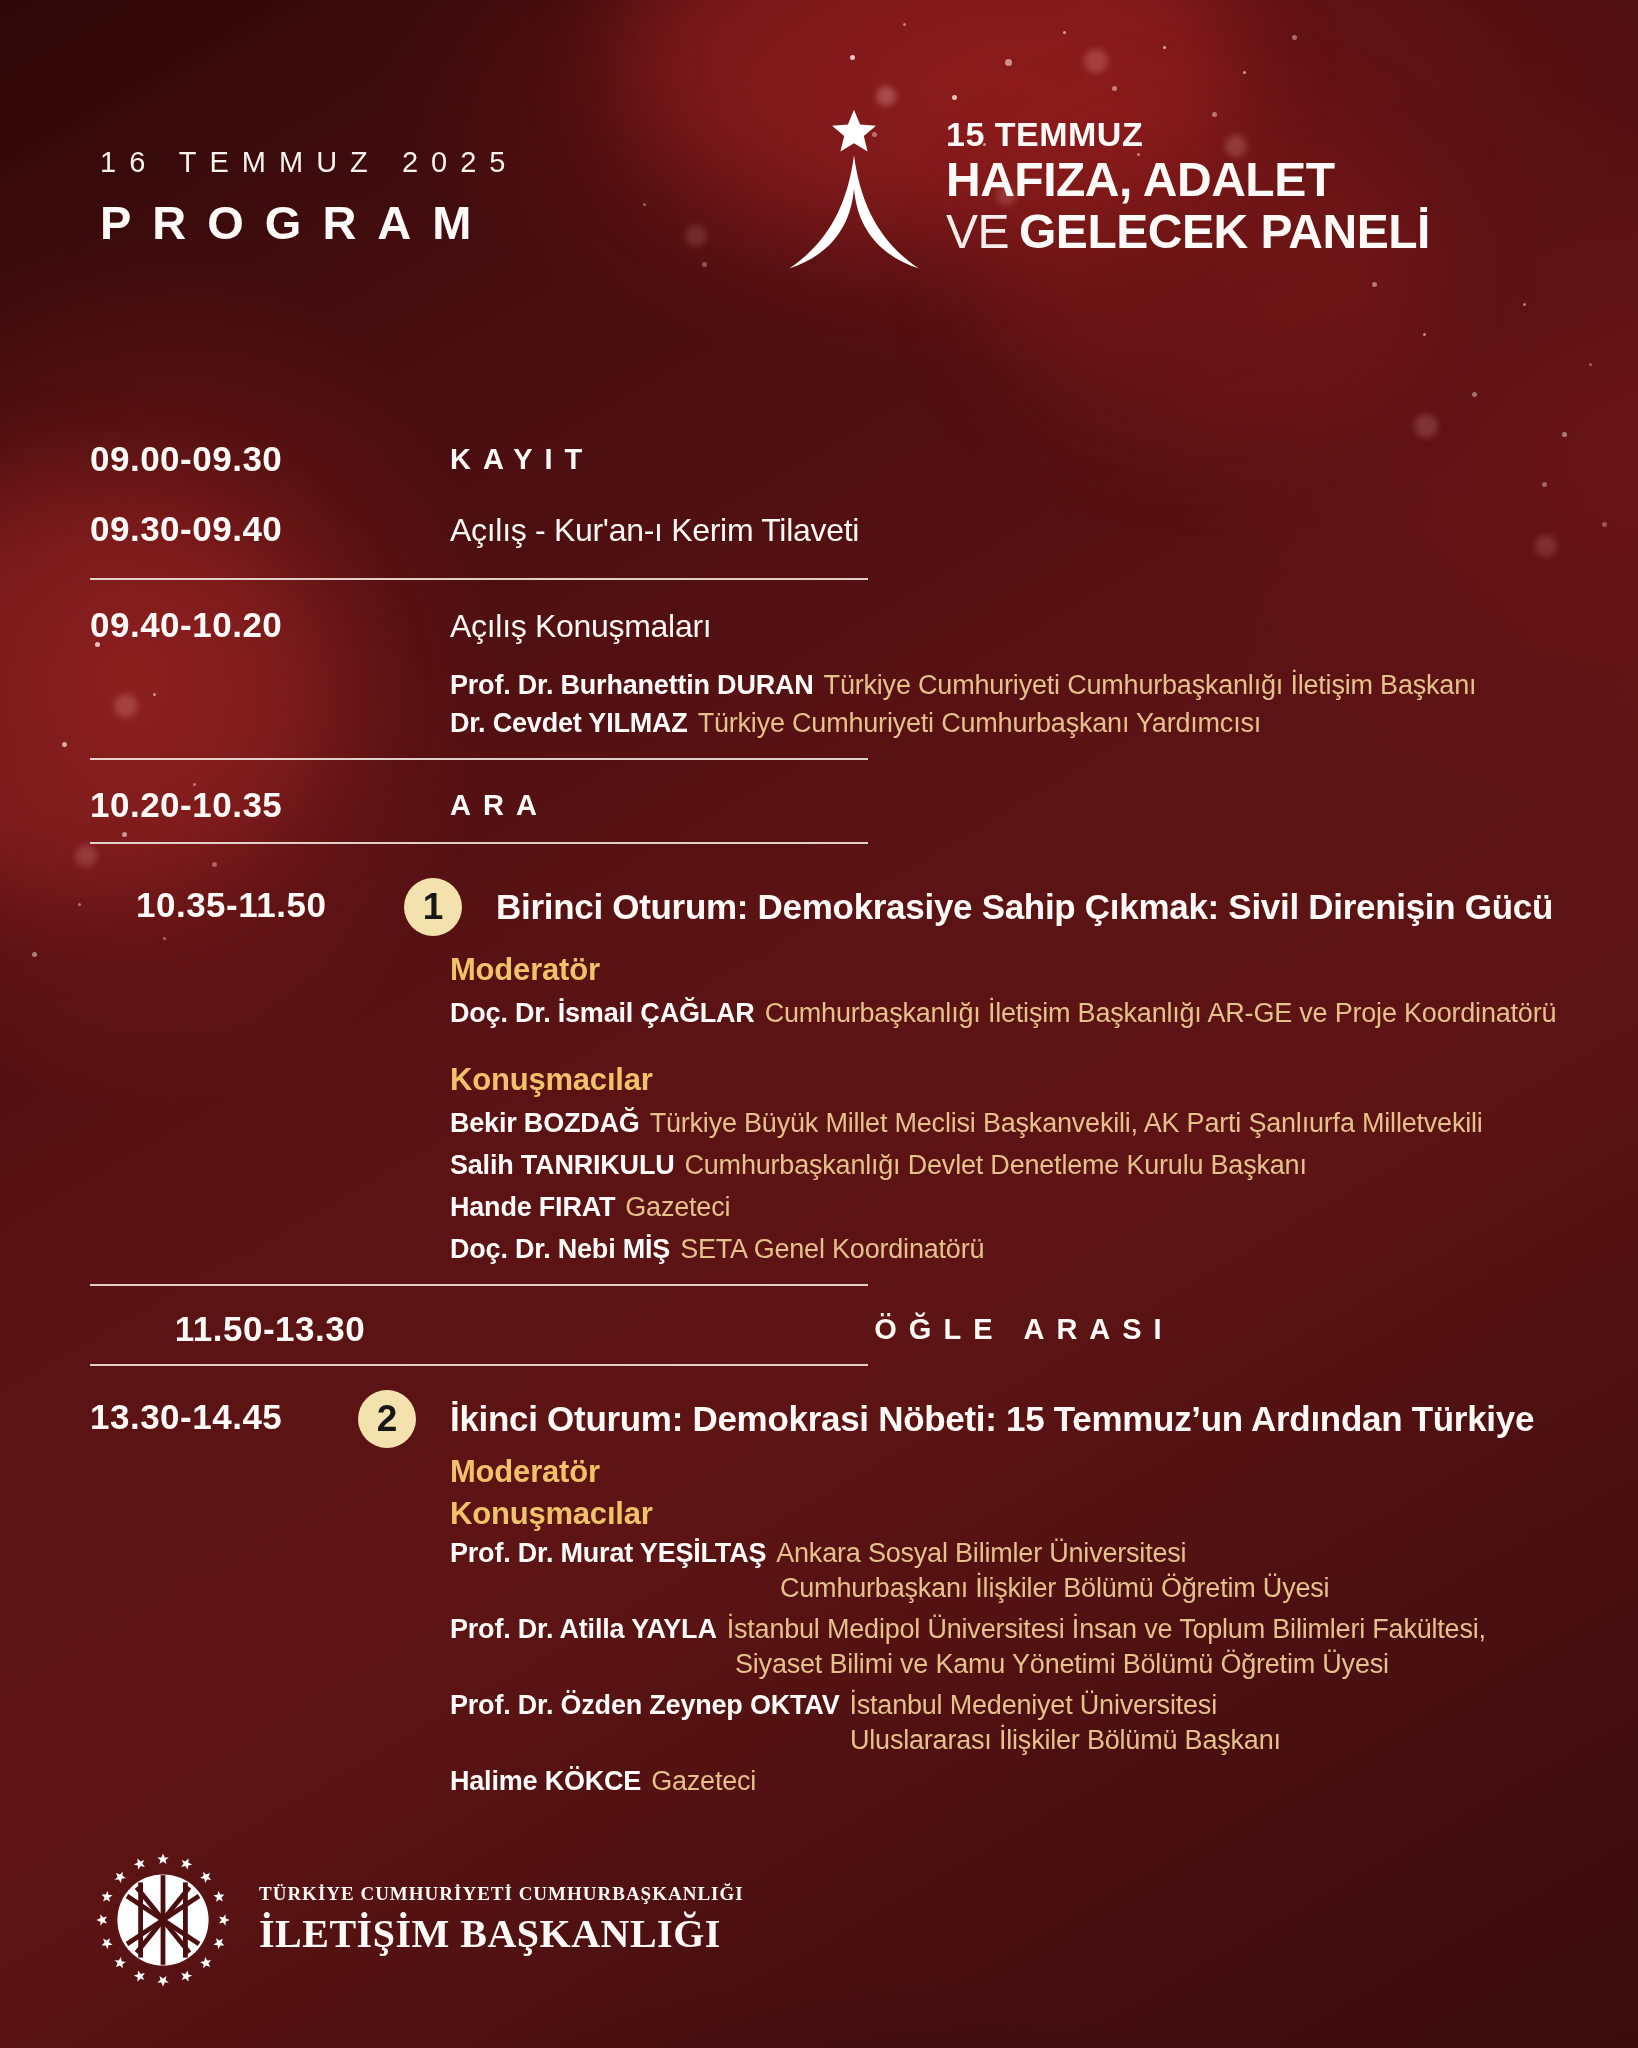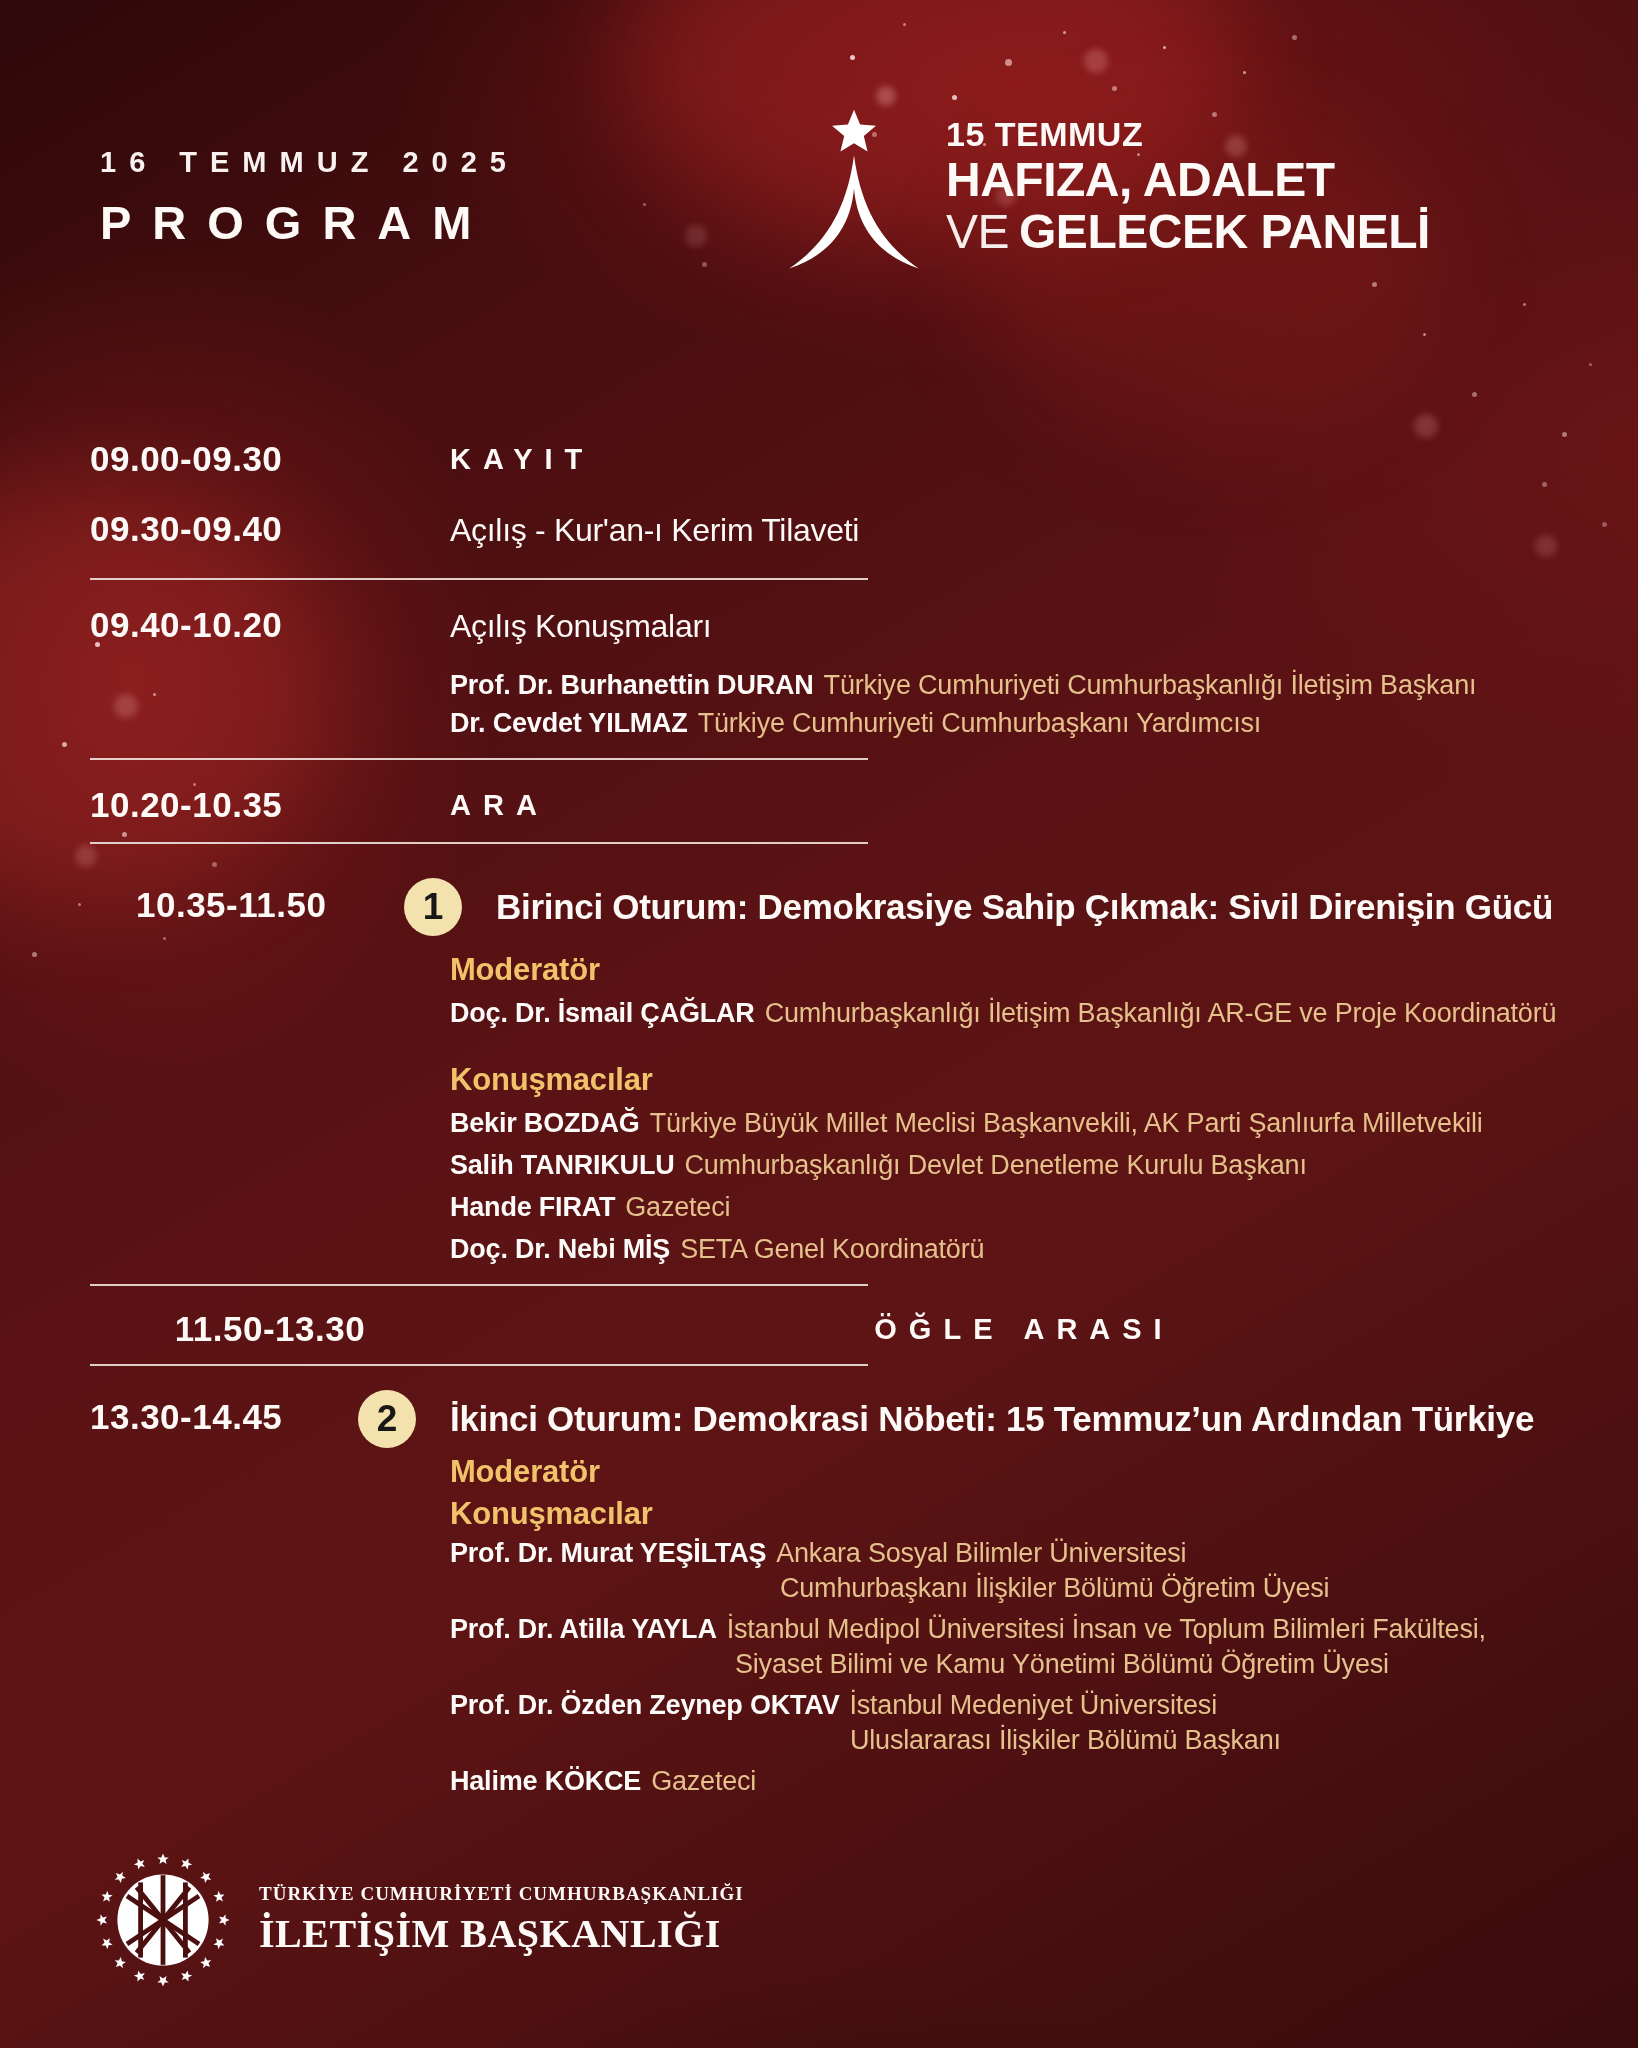"16 TEMMUZ 2025" .date-line { font-weight: 700 -> 400 }
